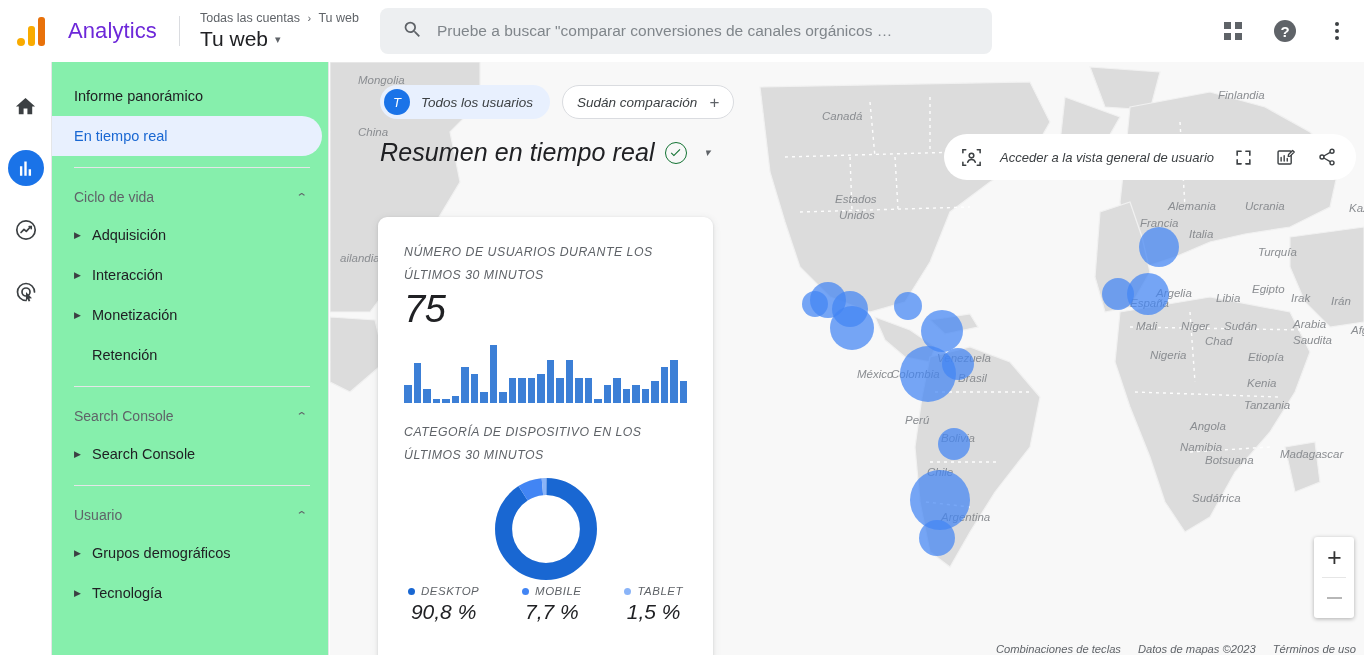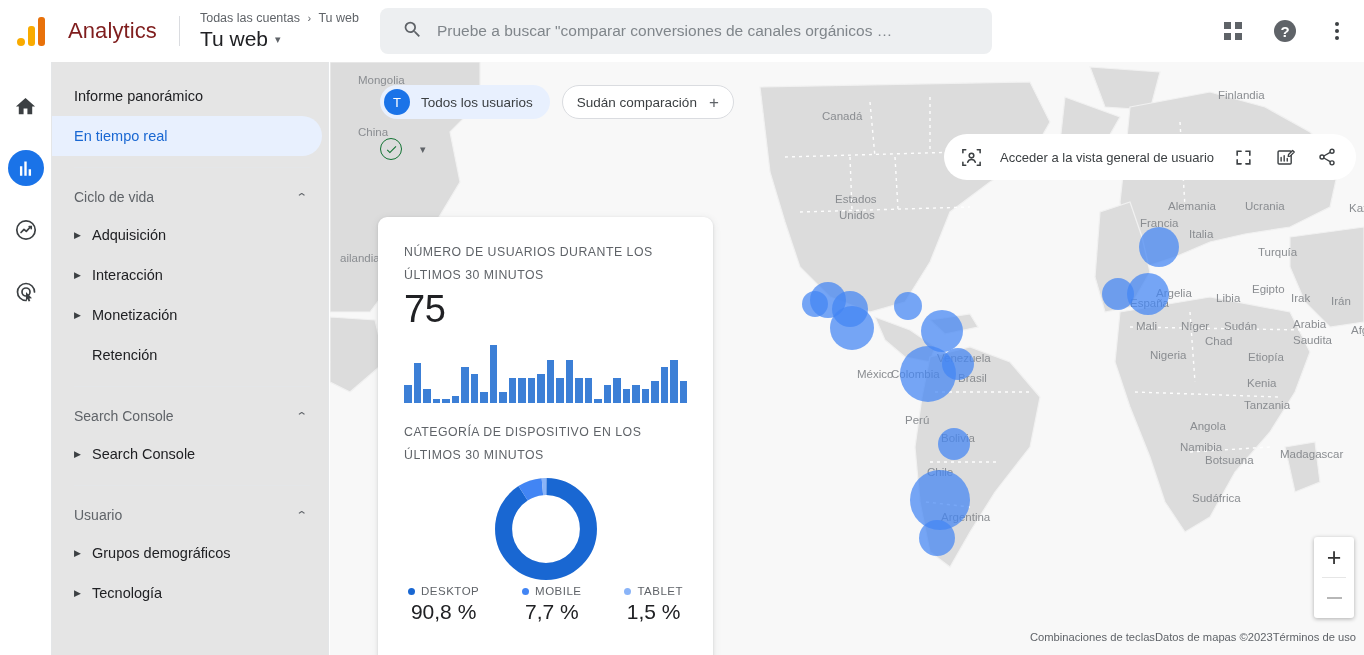"Analytics" .brand-name { color: #7f1d1d -> #6d28d9 }
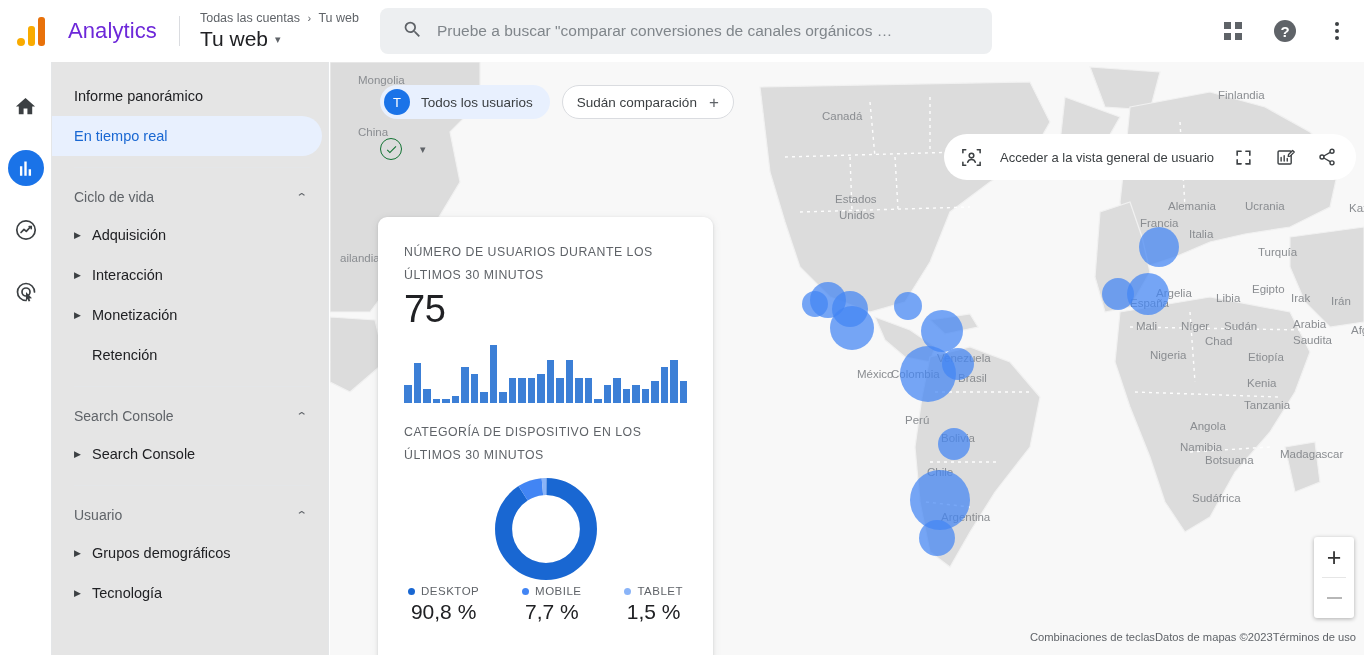"Mongolia" .mapwrap { font-style: none -> italic }
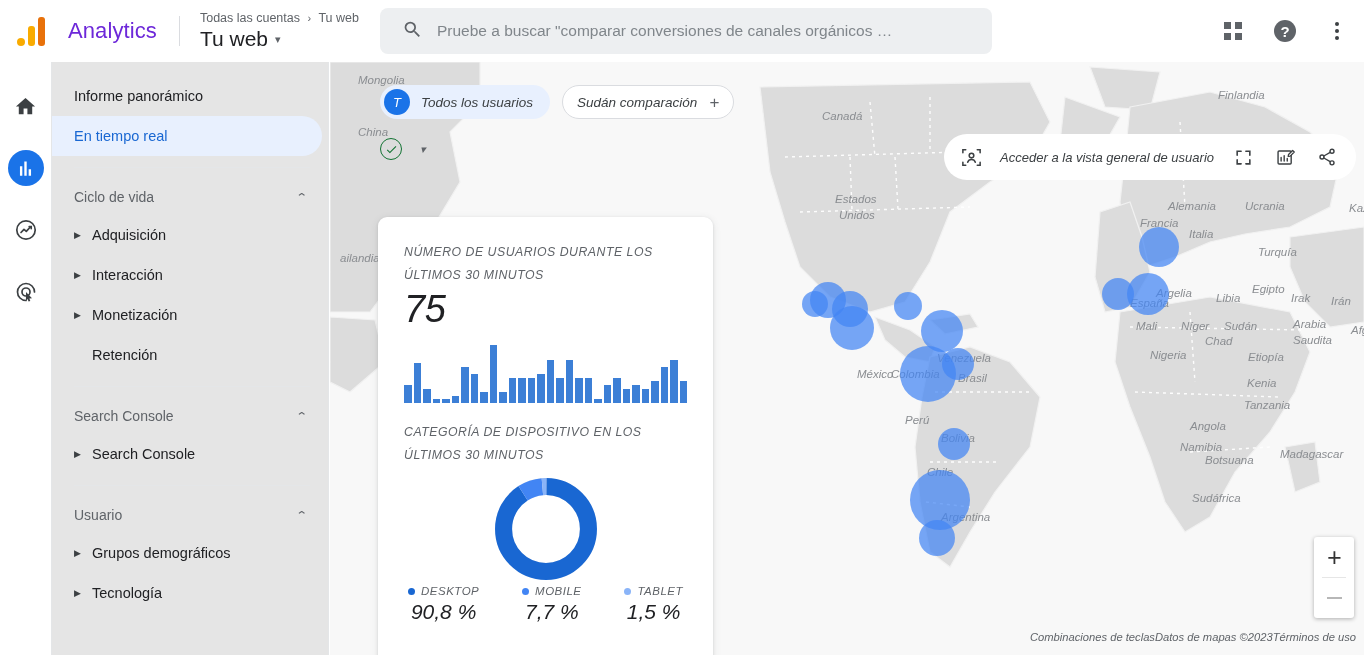"Informe panorámico" .sidebar { background: #e5e5e5 -> #86efac }
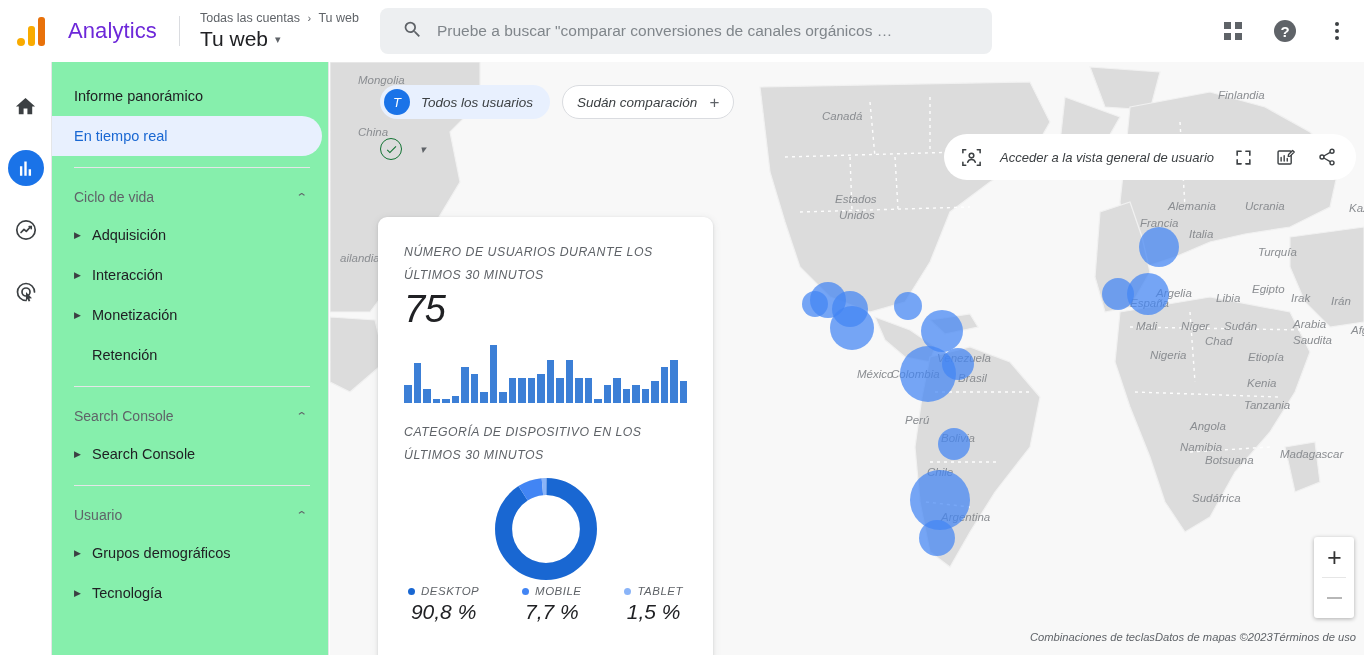"Resumen en tiempo real" h1 { html: none -> <h1>Resumen en tiempo real</h1> }
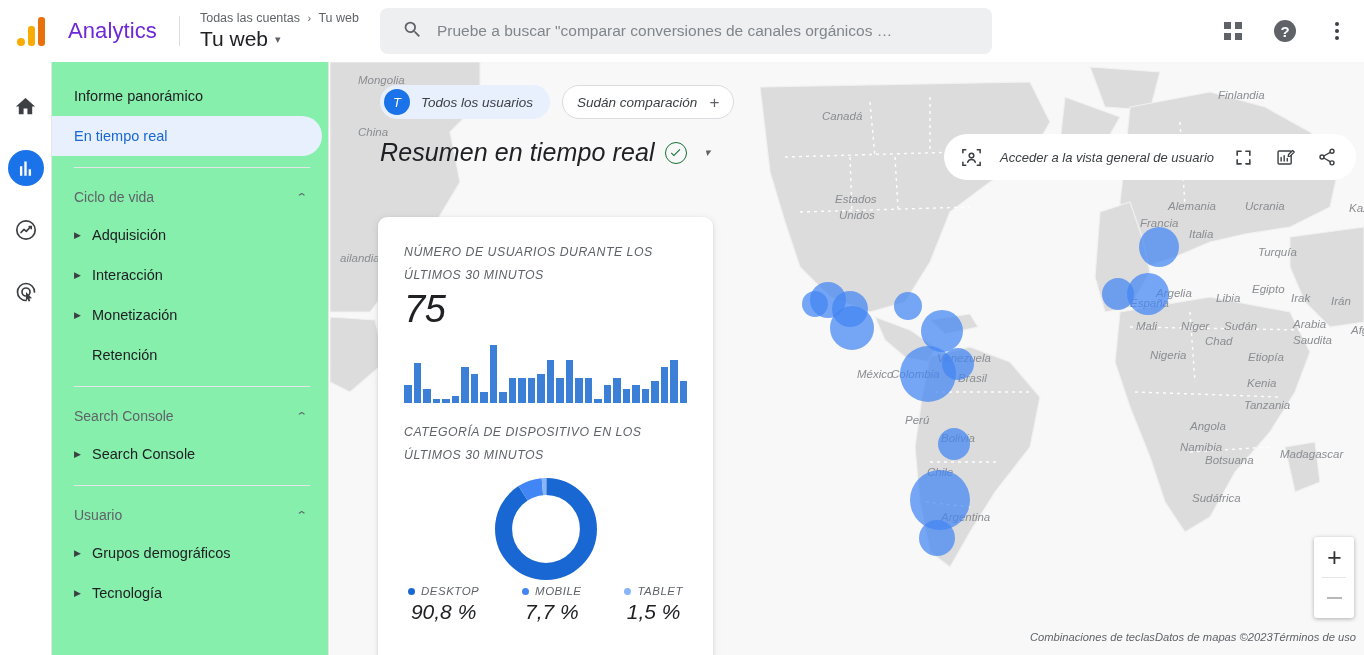"Combinaciones de teclas" .attrib { bottom: 12px -> 0; gap: none -> 17px }
